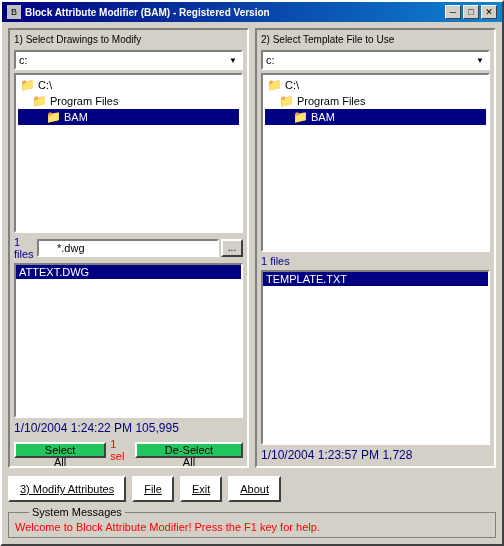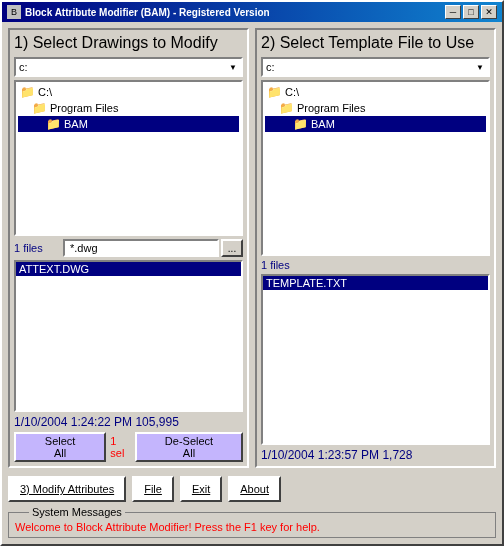"1) Select Drawings to Modify" .panel-title { font-size: 16px -> 10px }
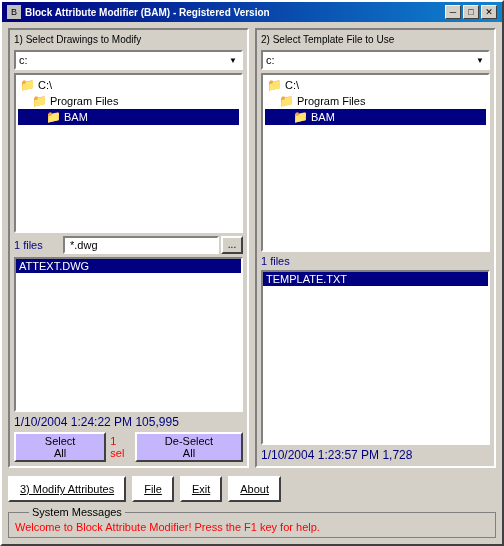"*.dwg" .filter-input { padding: 1px 5px -> 1px 18px }
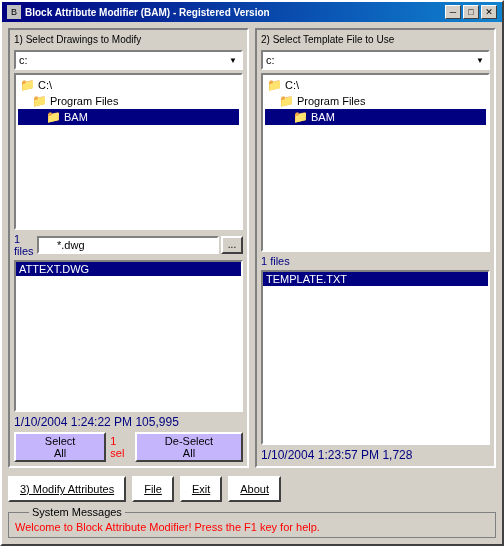"Select All" .action-btn { background: #c4b5fd -> #22c55e; height: 30px -> 16px }
